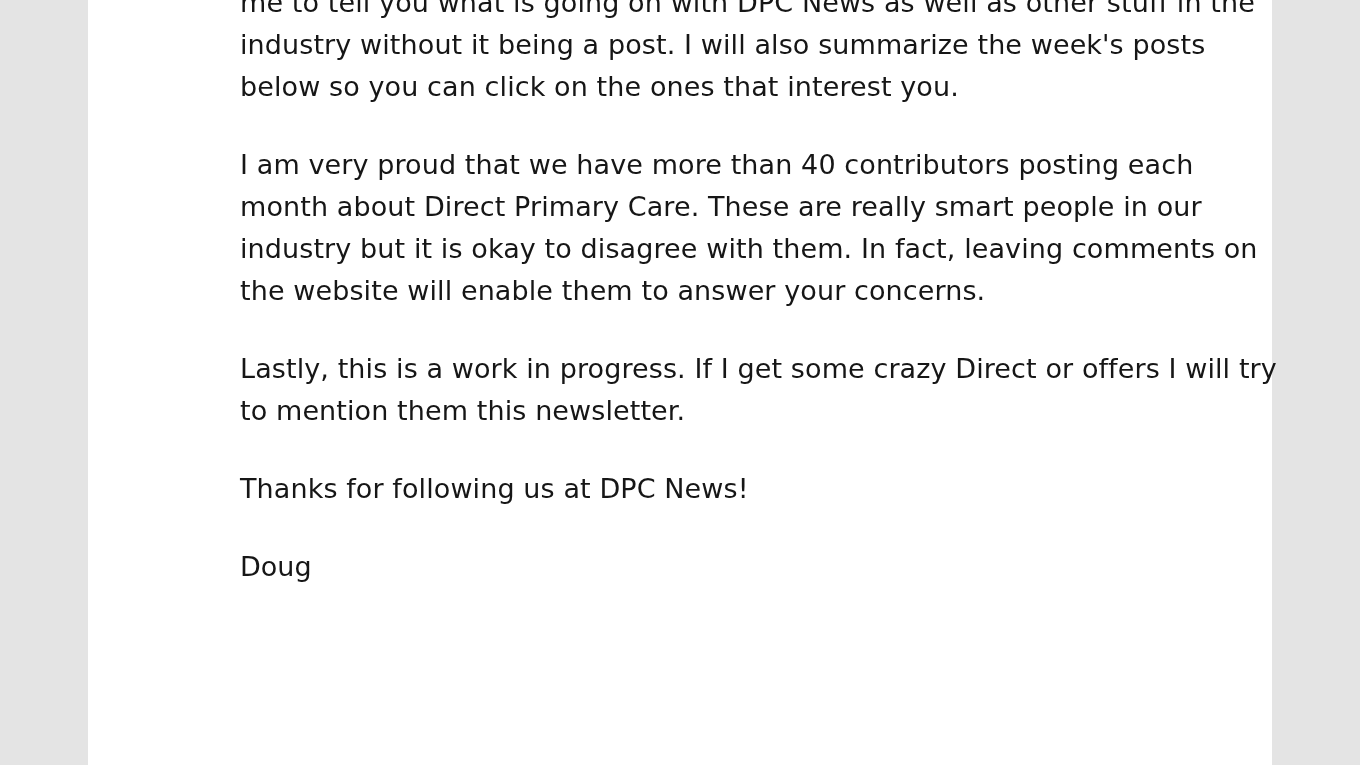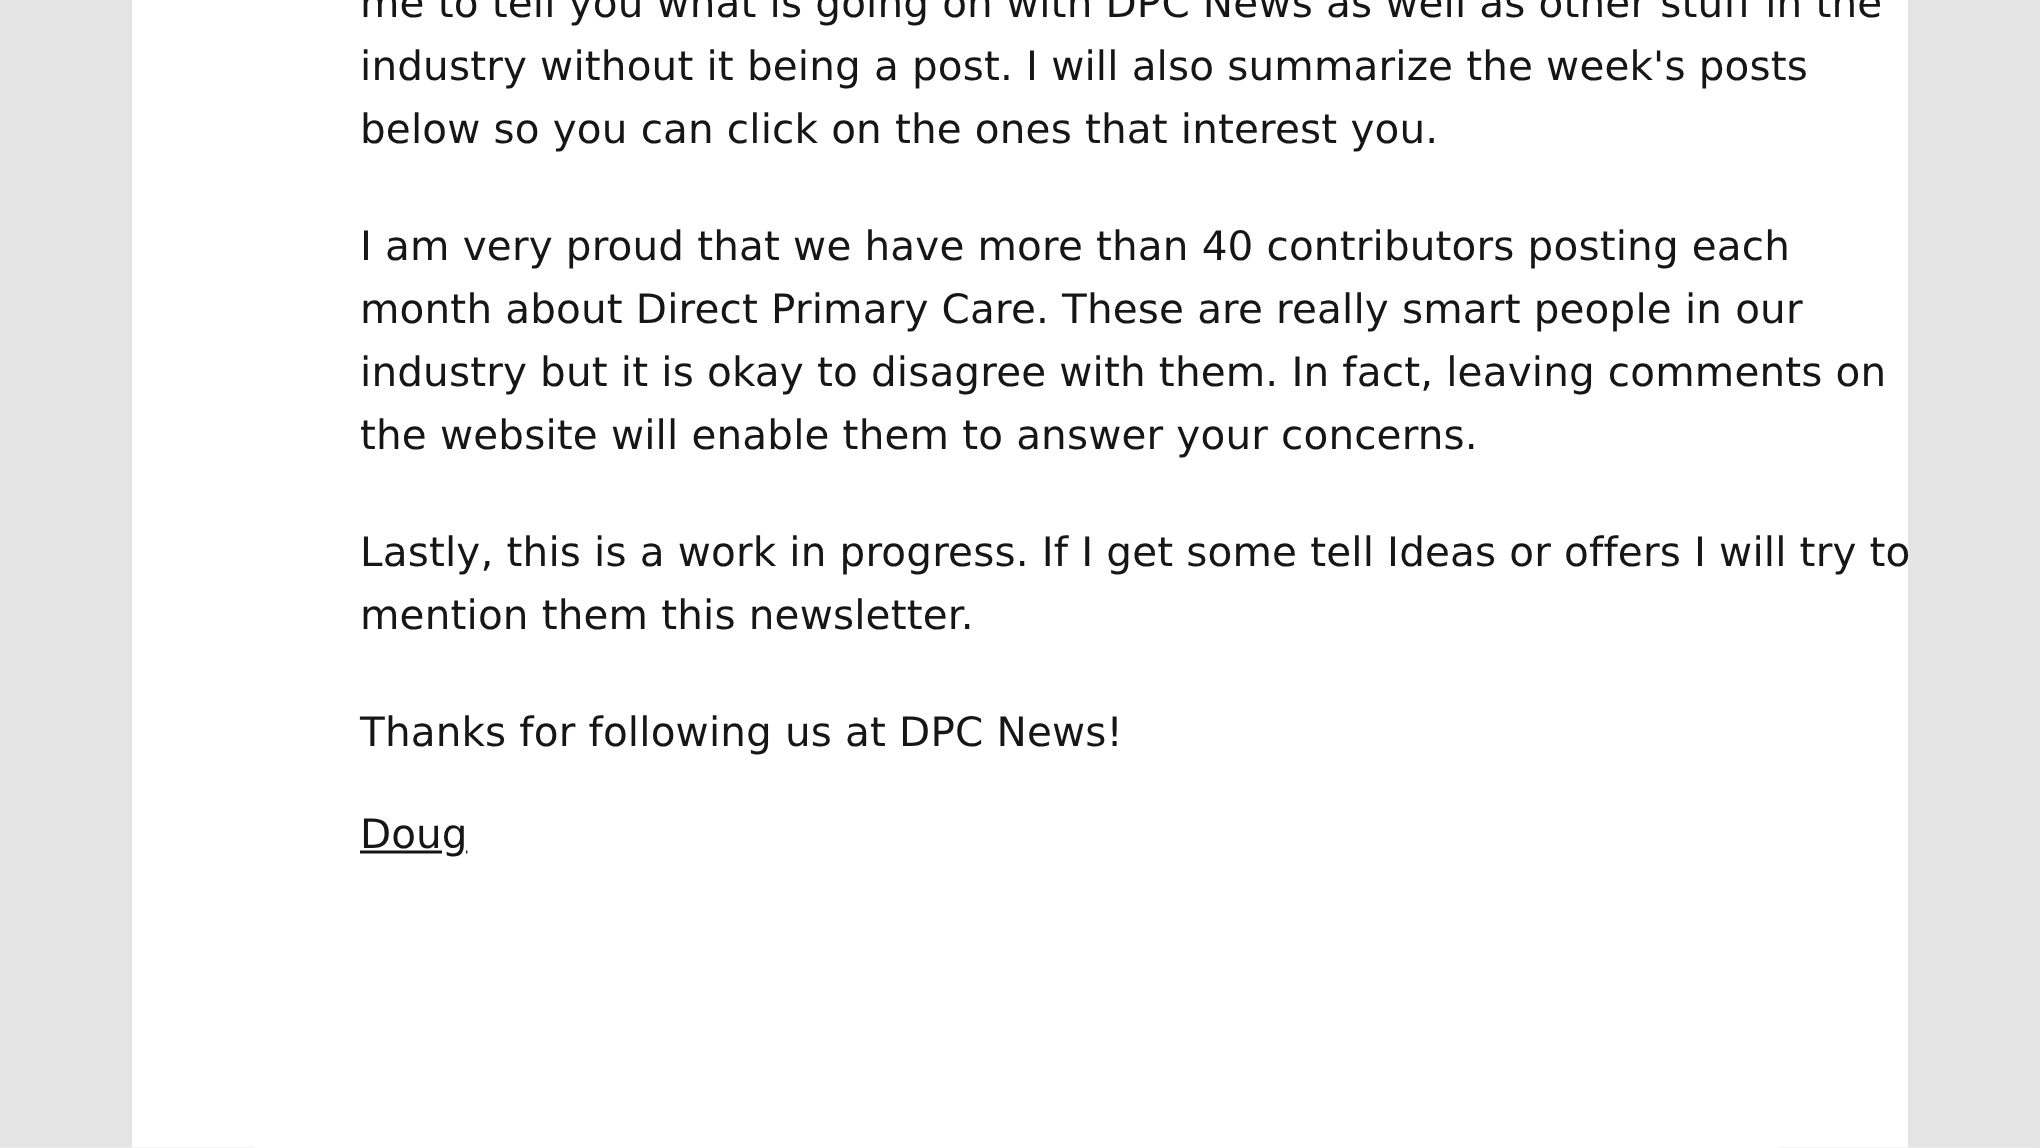"Lastly, this is a work" p.para { text: tell Ideas -> crazy Direct }
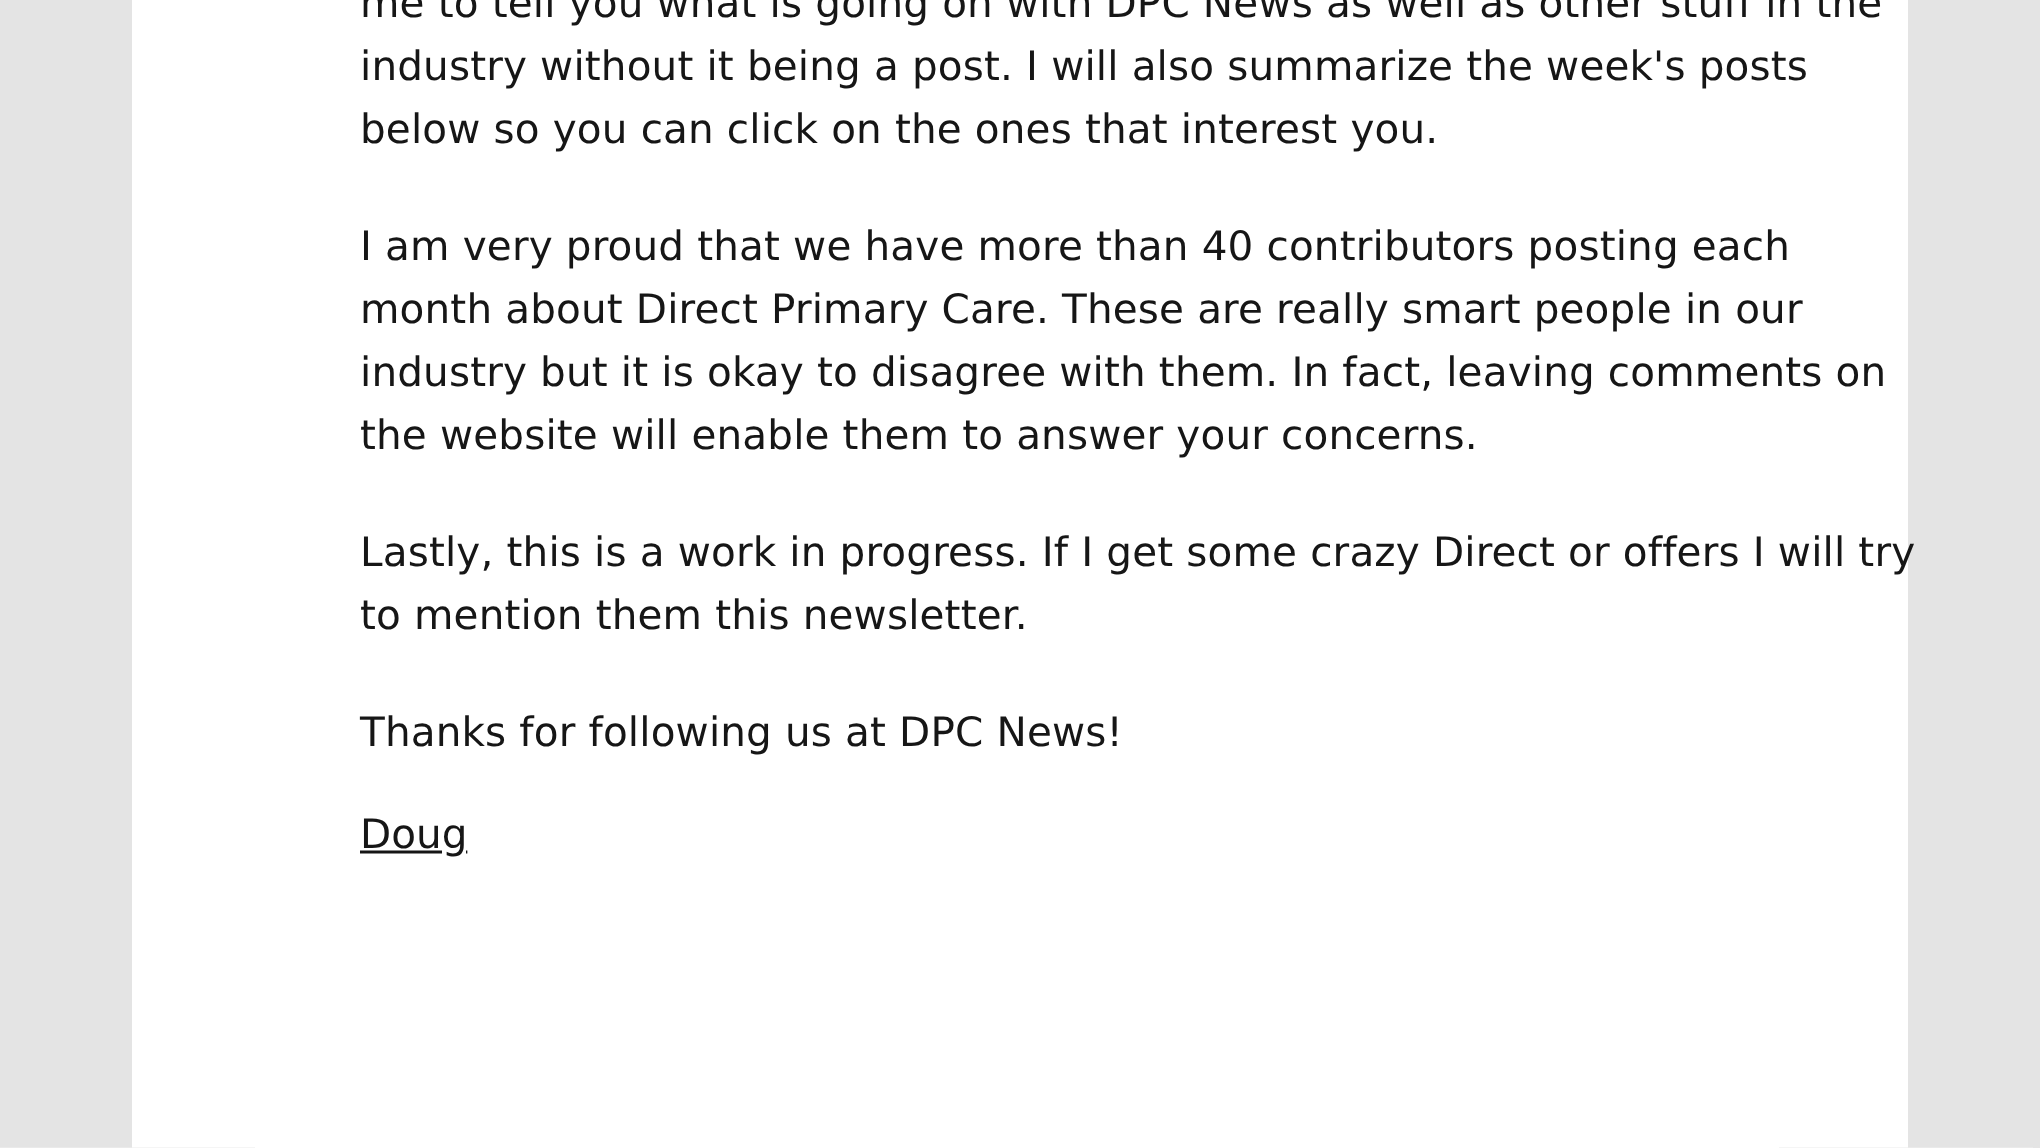"Thanks for following us at" .para.tight { margin-bottom: 26px -> 36px }
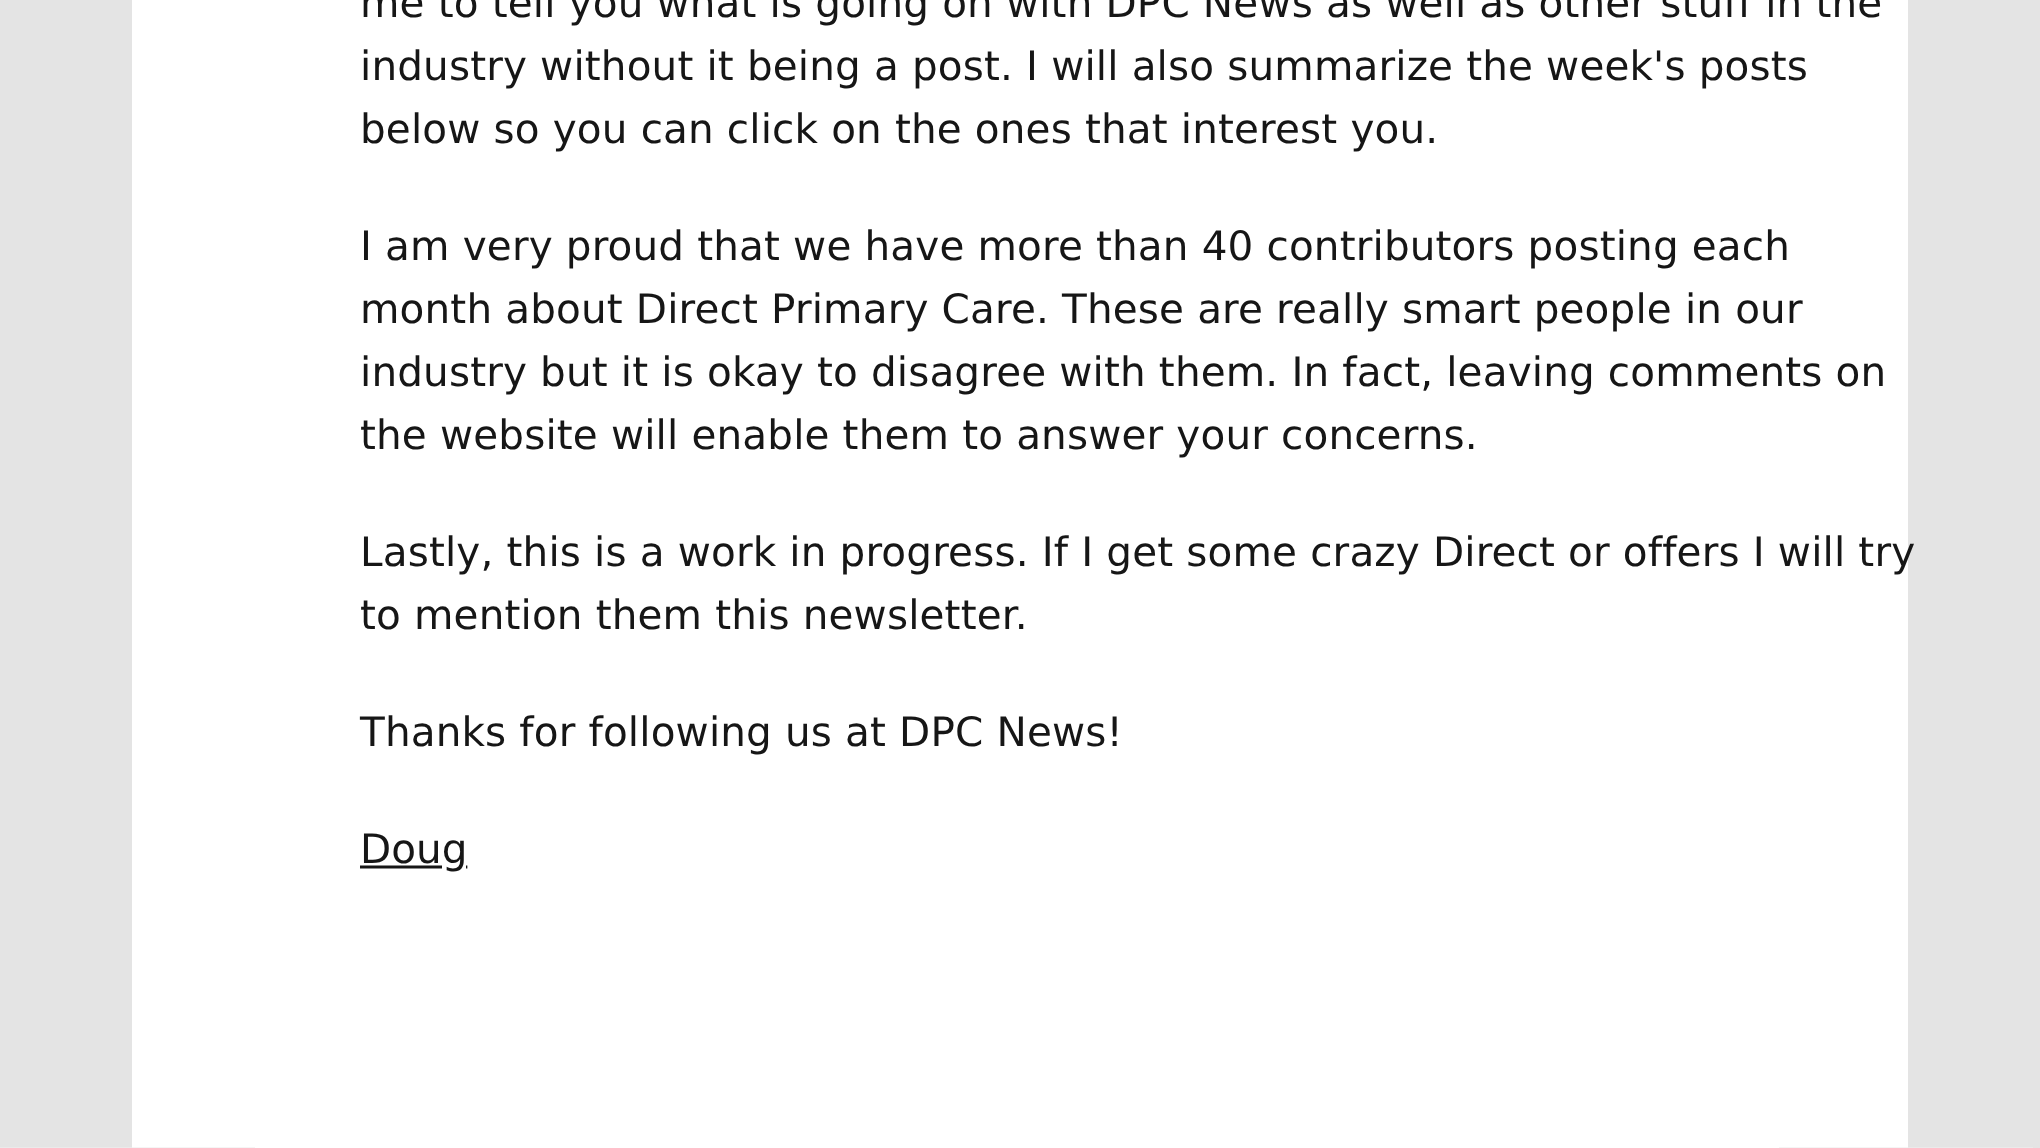"Doug" .signature { text-decoration: underline -> none }
